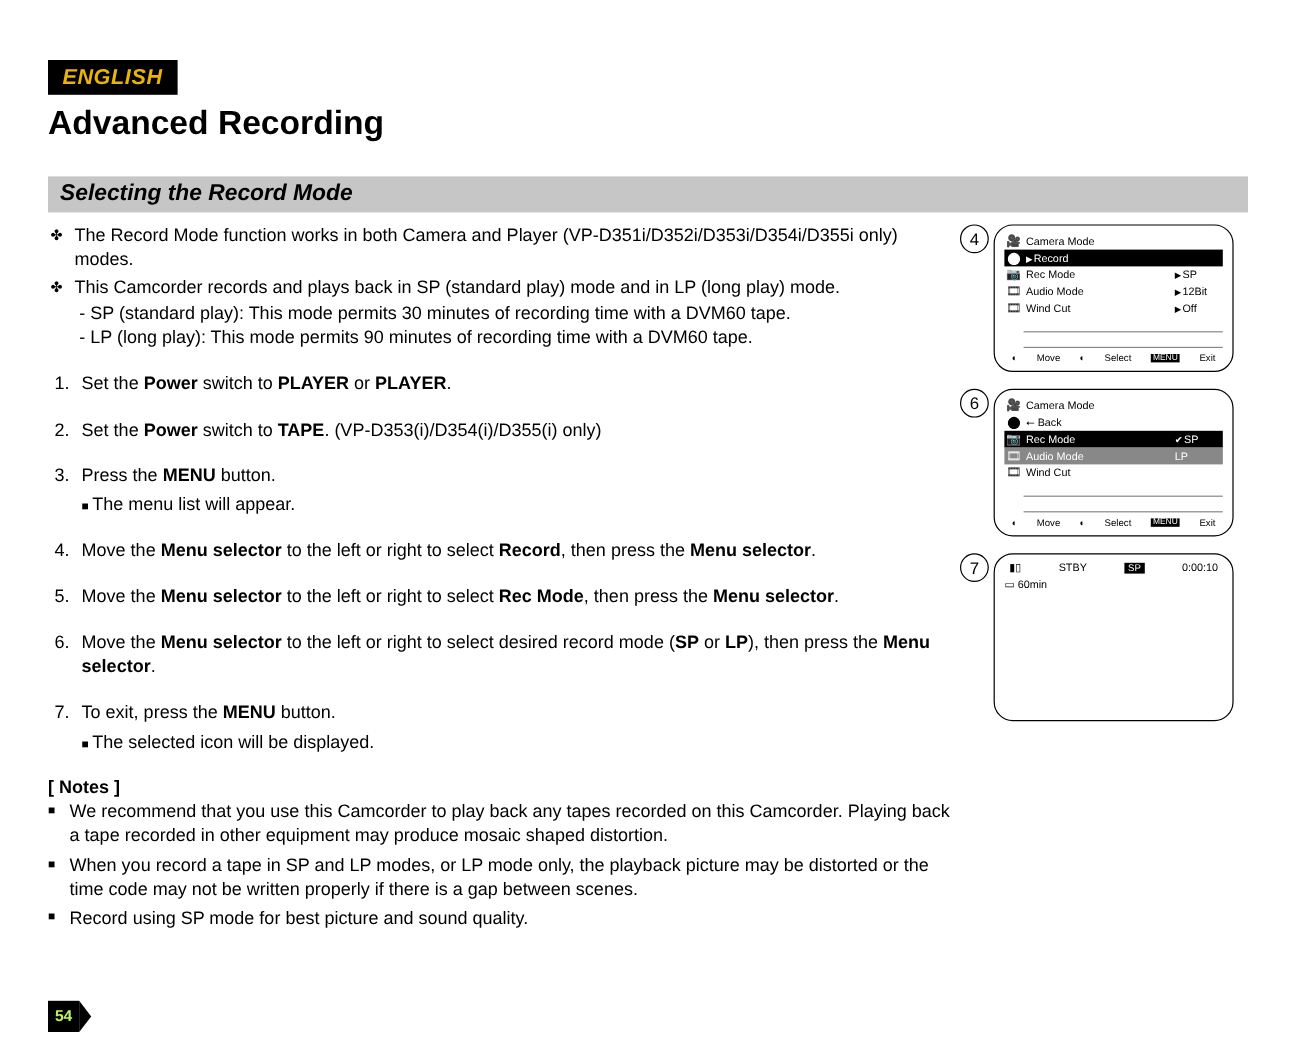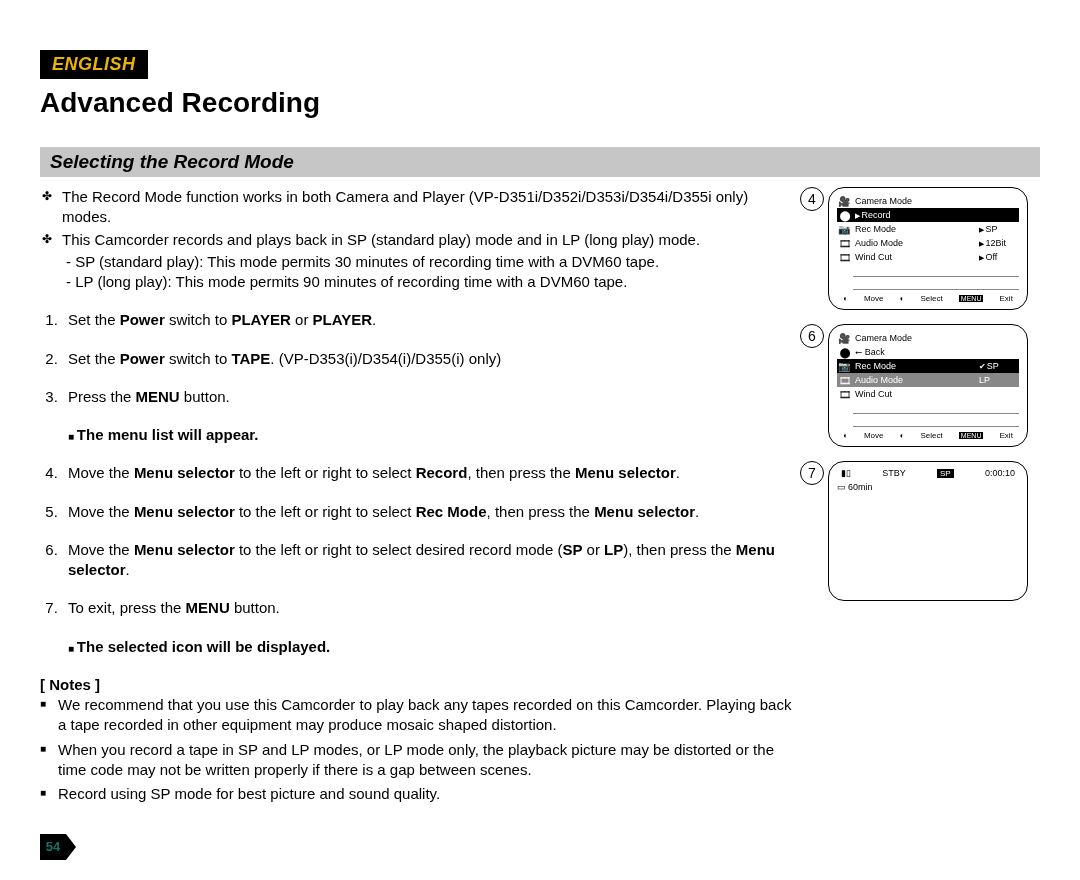"The menu list will appear." ol.steps .sub { font-weight: bold -> none; margin-top: 18px -> 4px }
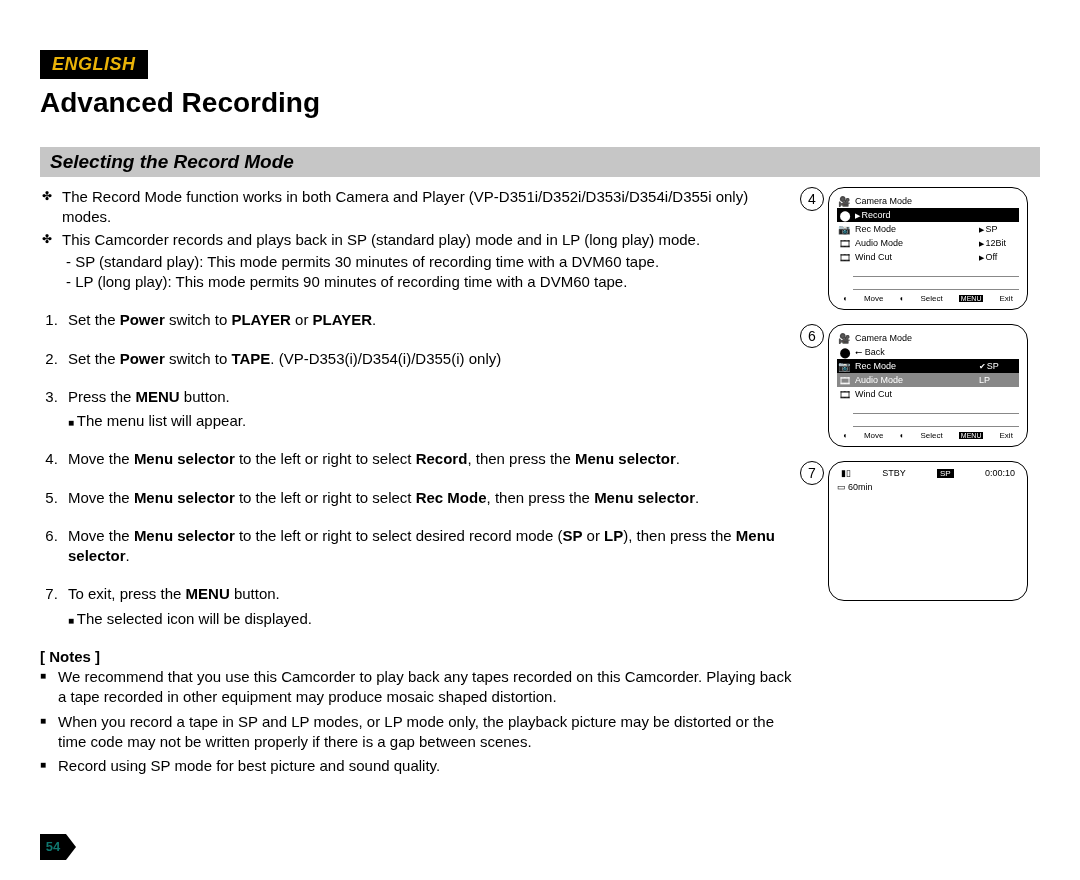"54" .page-num { color: #0f766e -> #bef264 }
